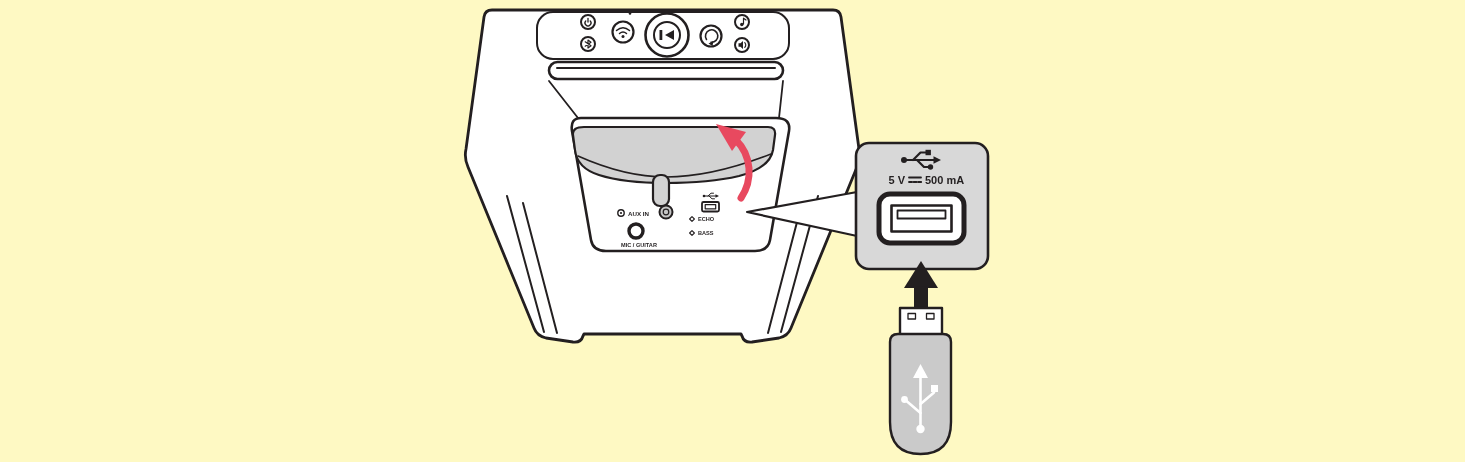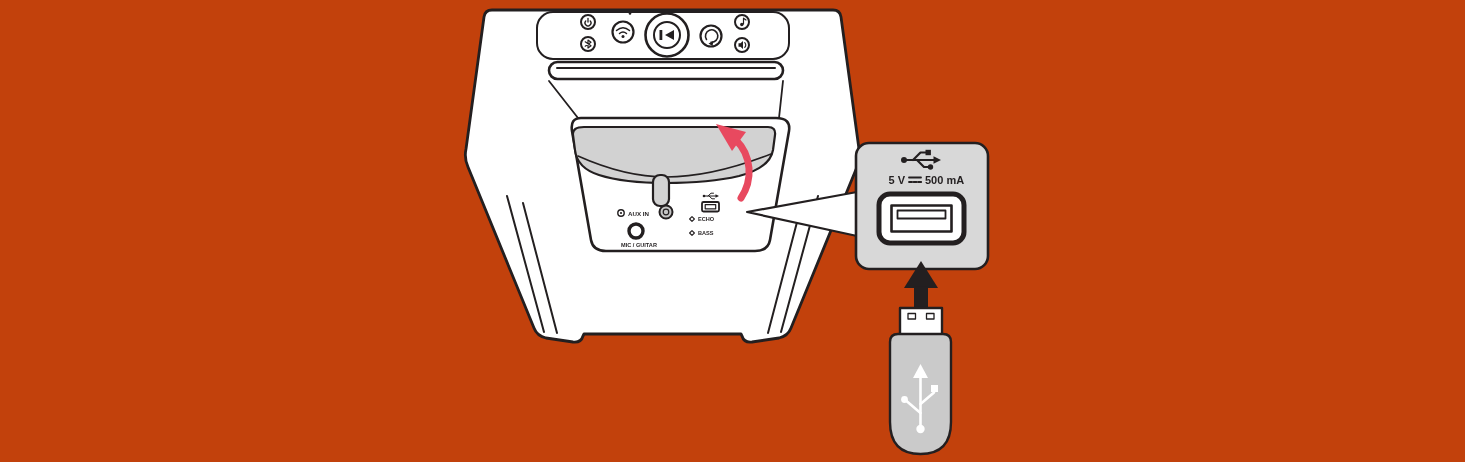"5 V" .canvas { background: #c2410c -> #fef9c3 }
